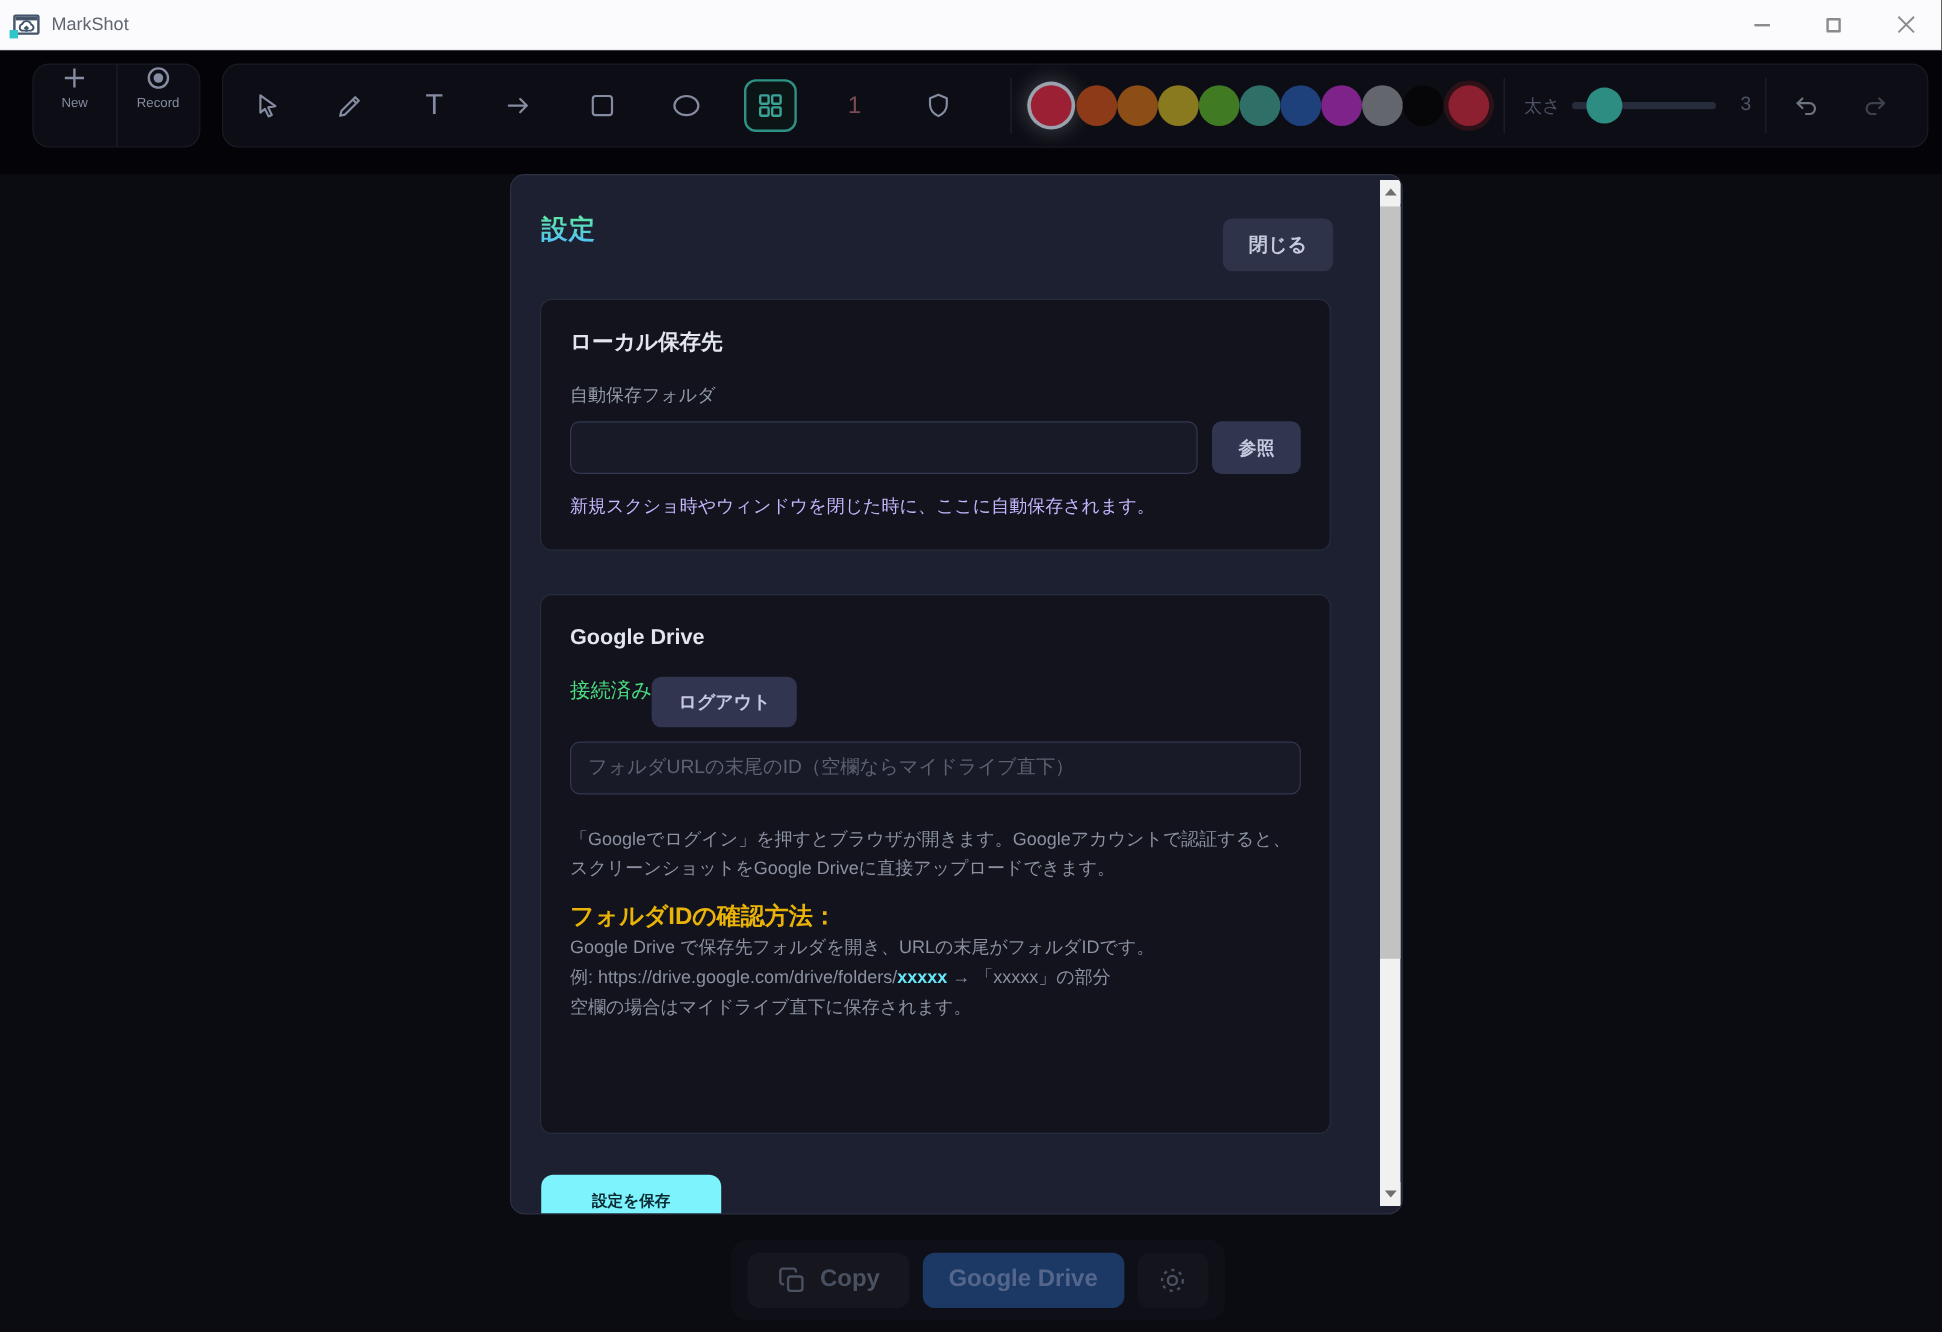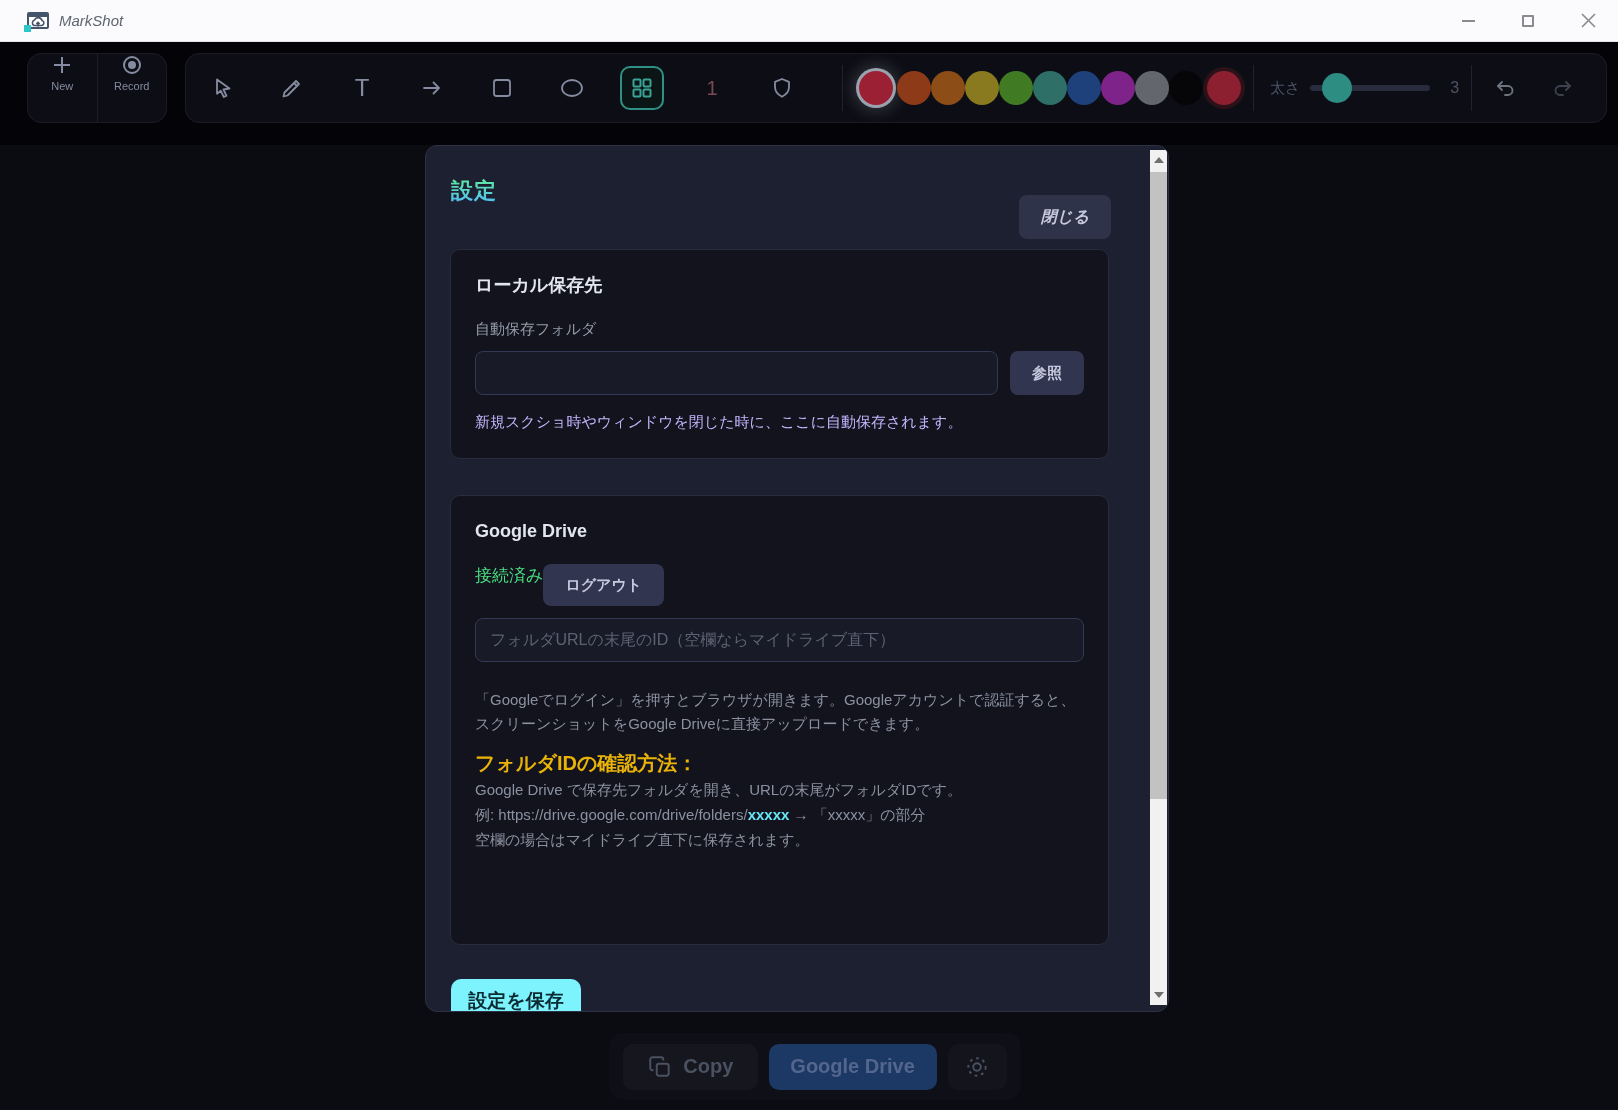"MarkShot" .titlebar { font-style: italic -> none; padding-left: 24px -> 8px }
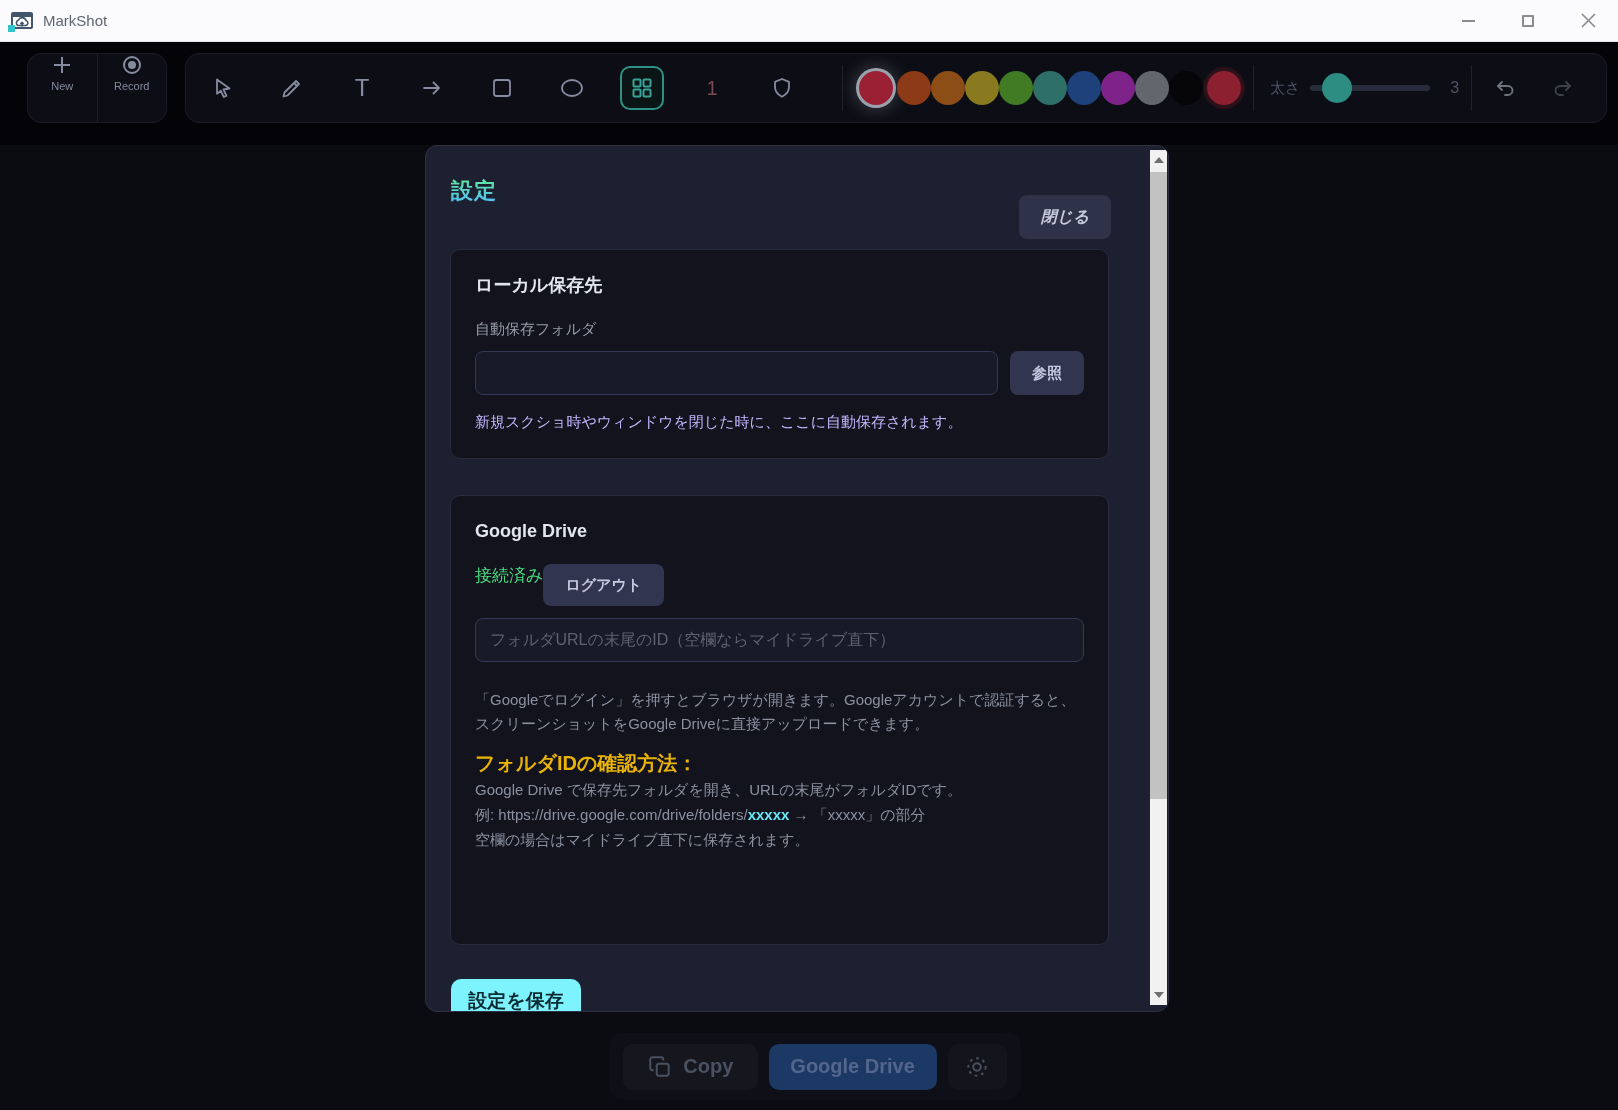"閉じる" #close-btn { font-style: italic -> none; top: 49px -> 36px }
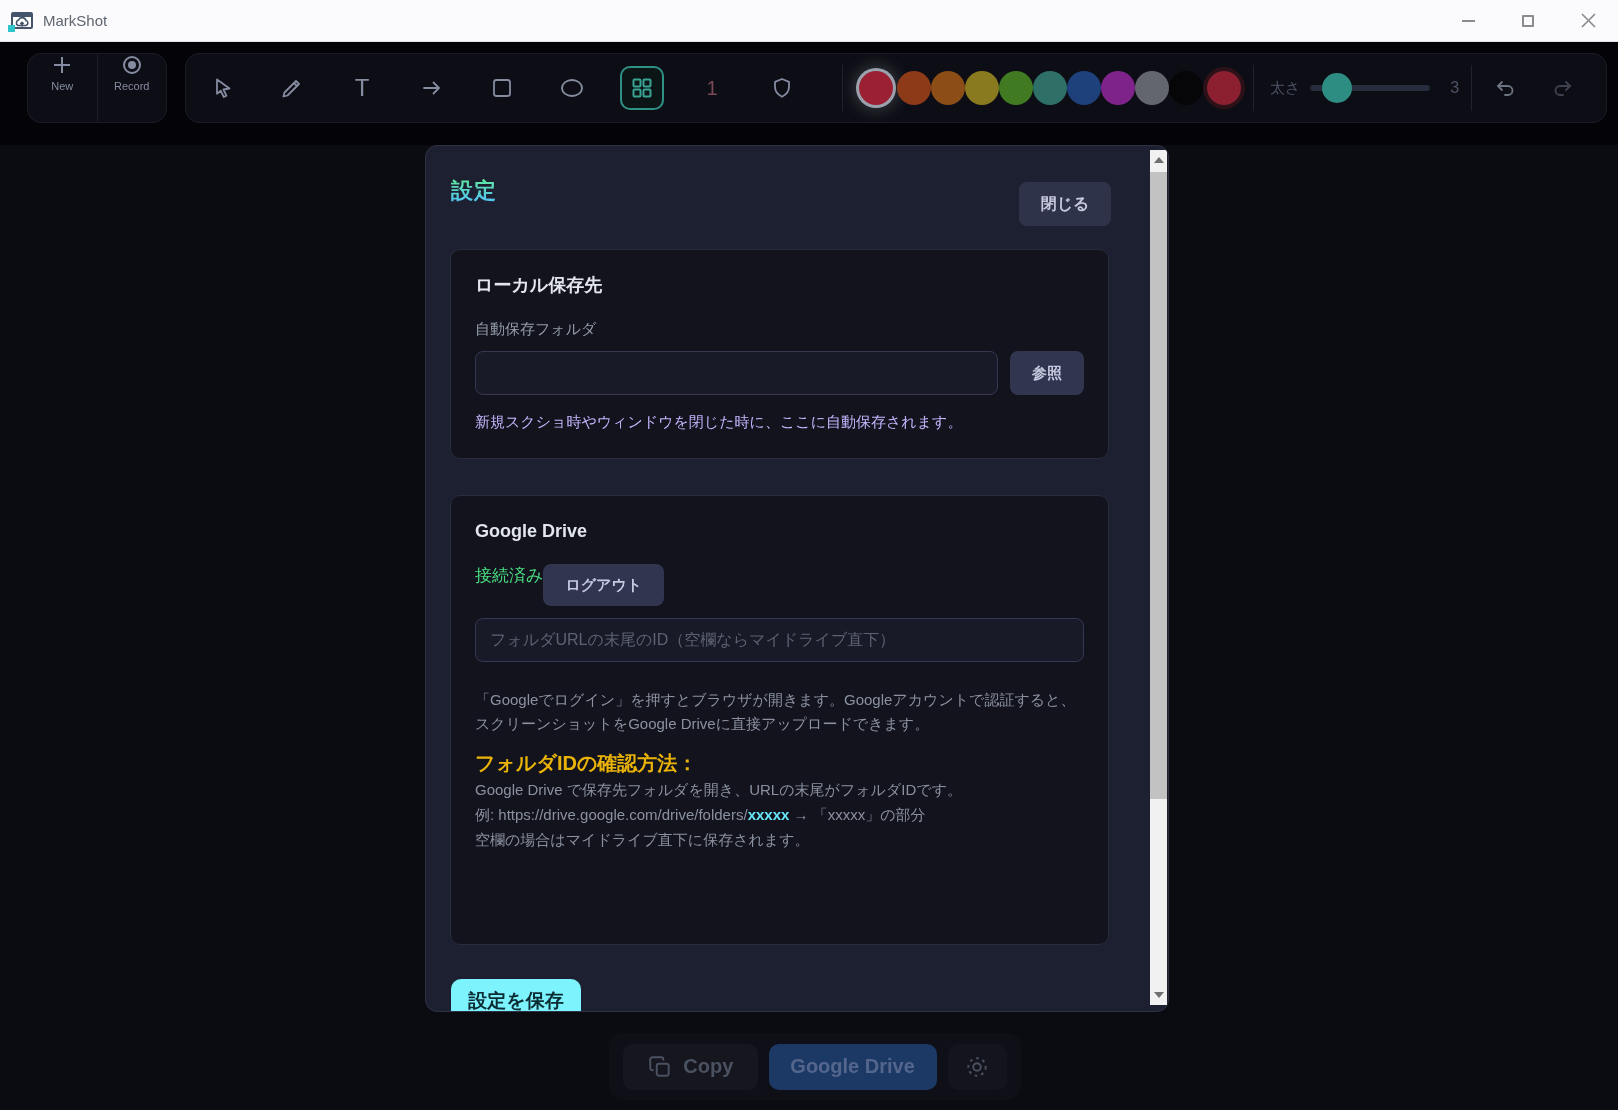"設定を保存" #save-btn { font-size: 19px -> 13px; width: 130px -> 150px }
